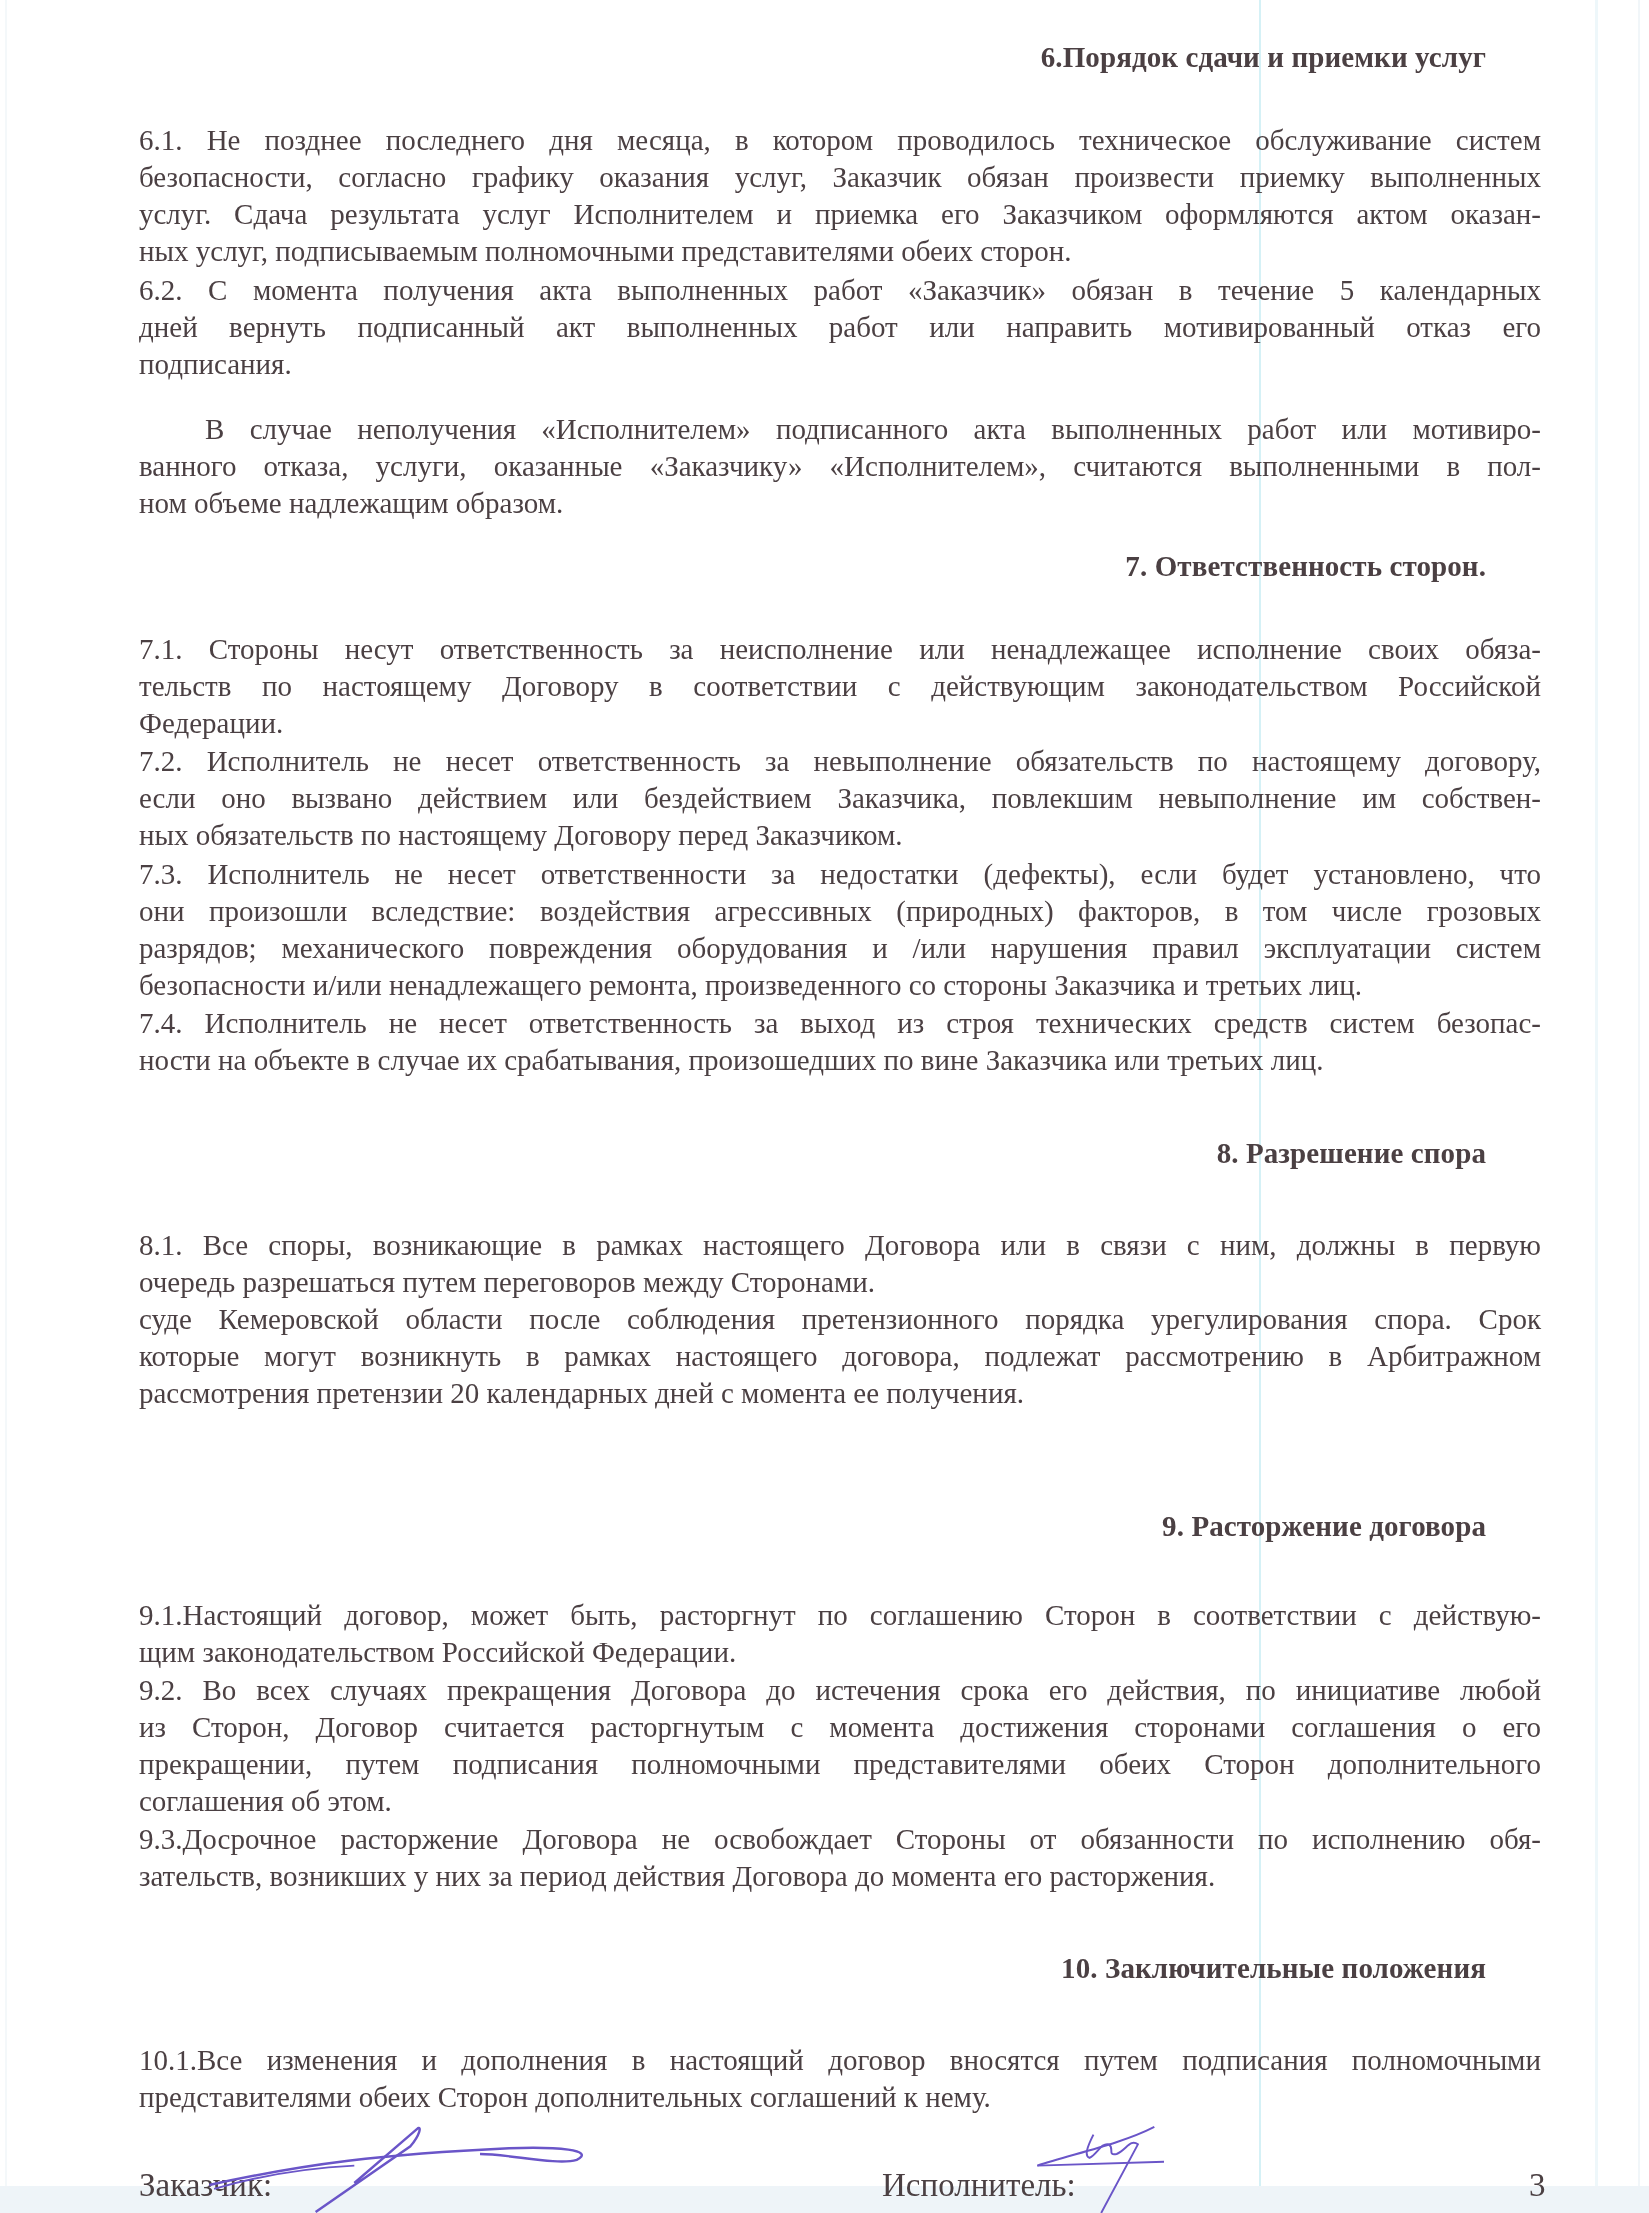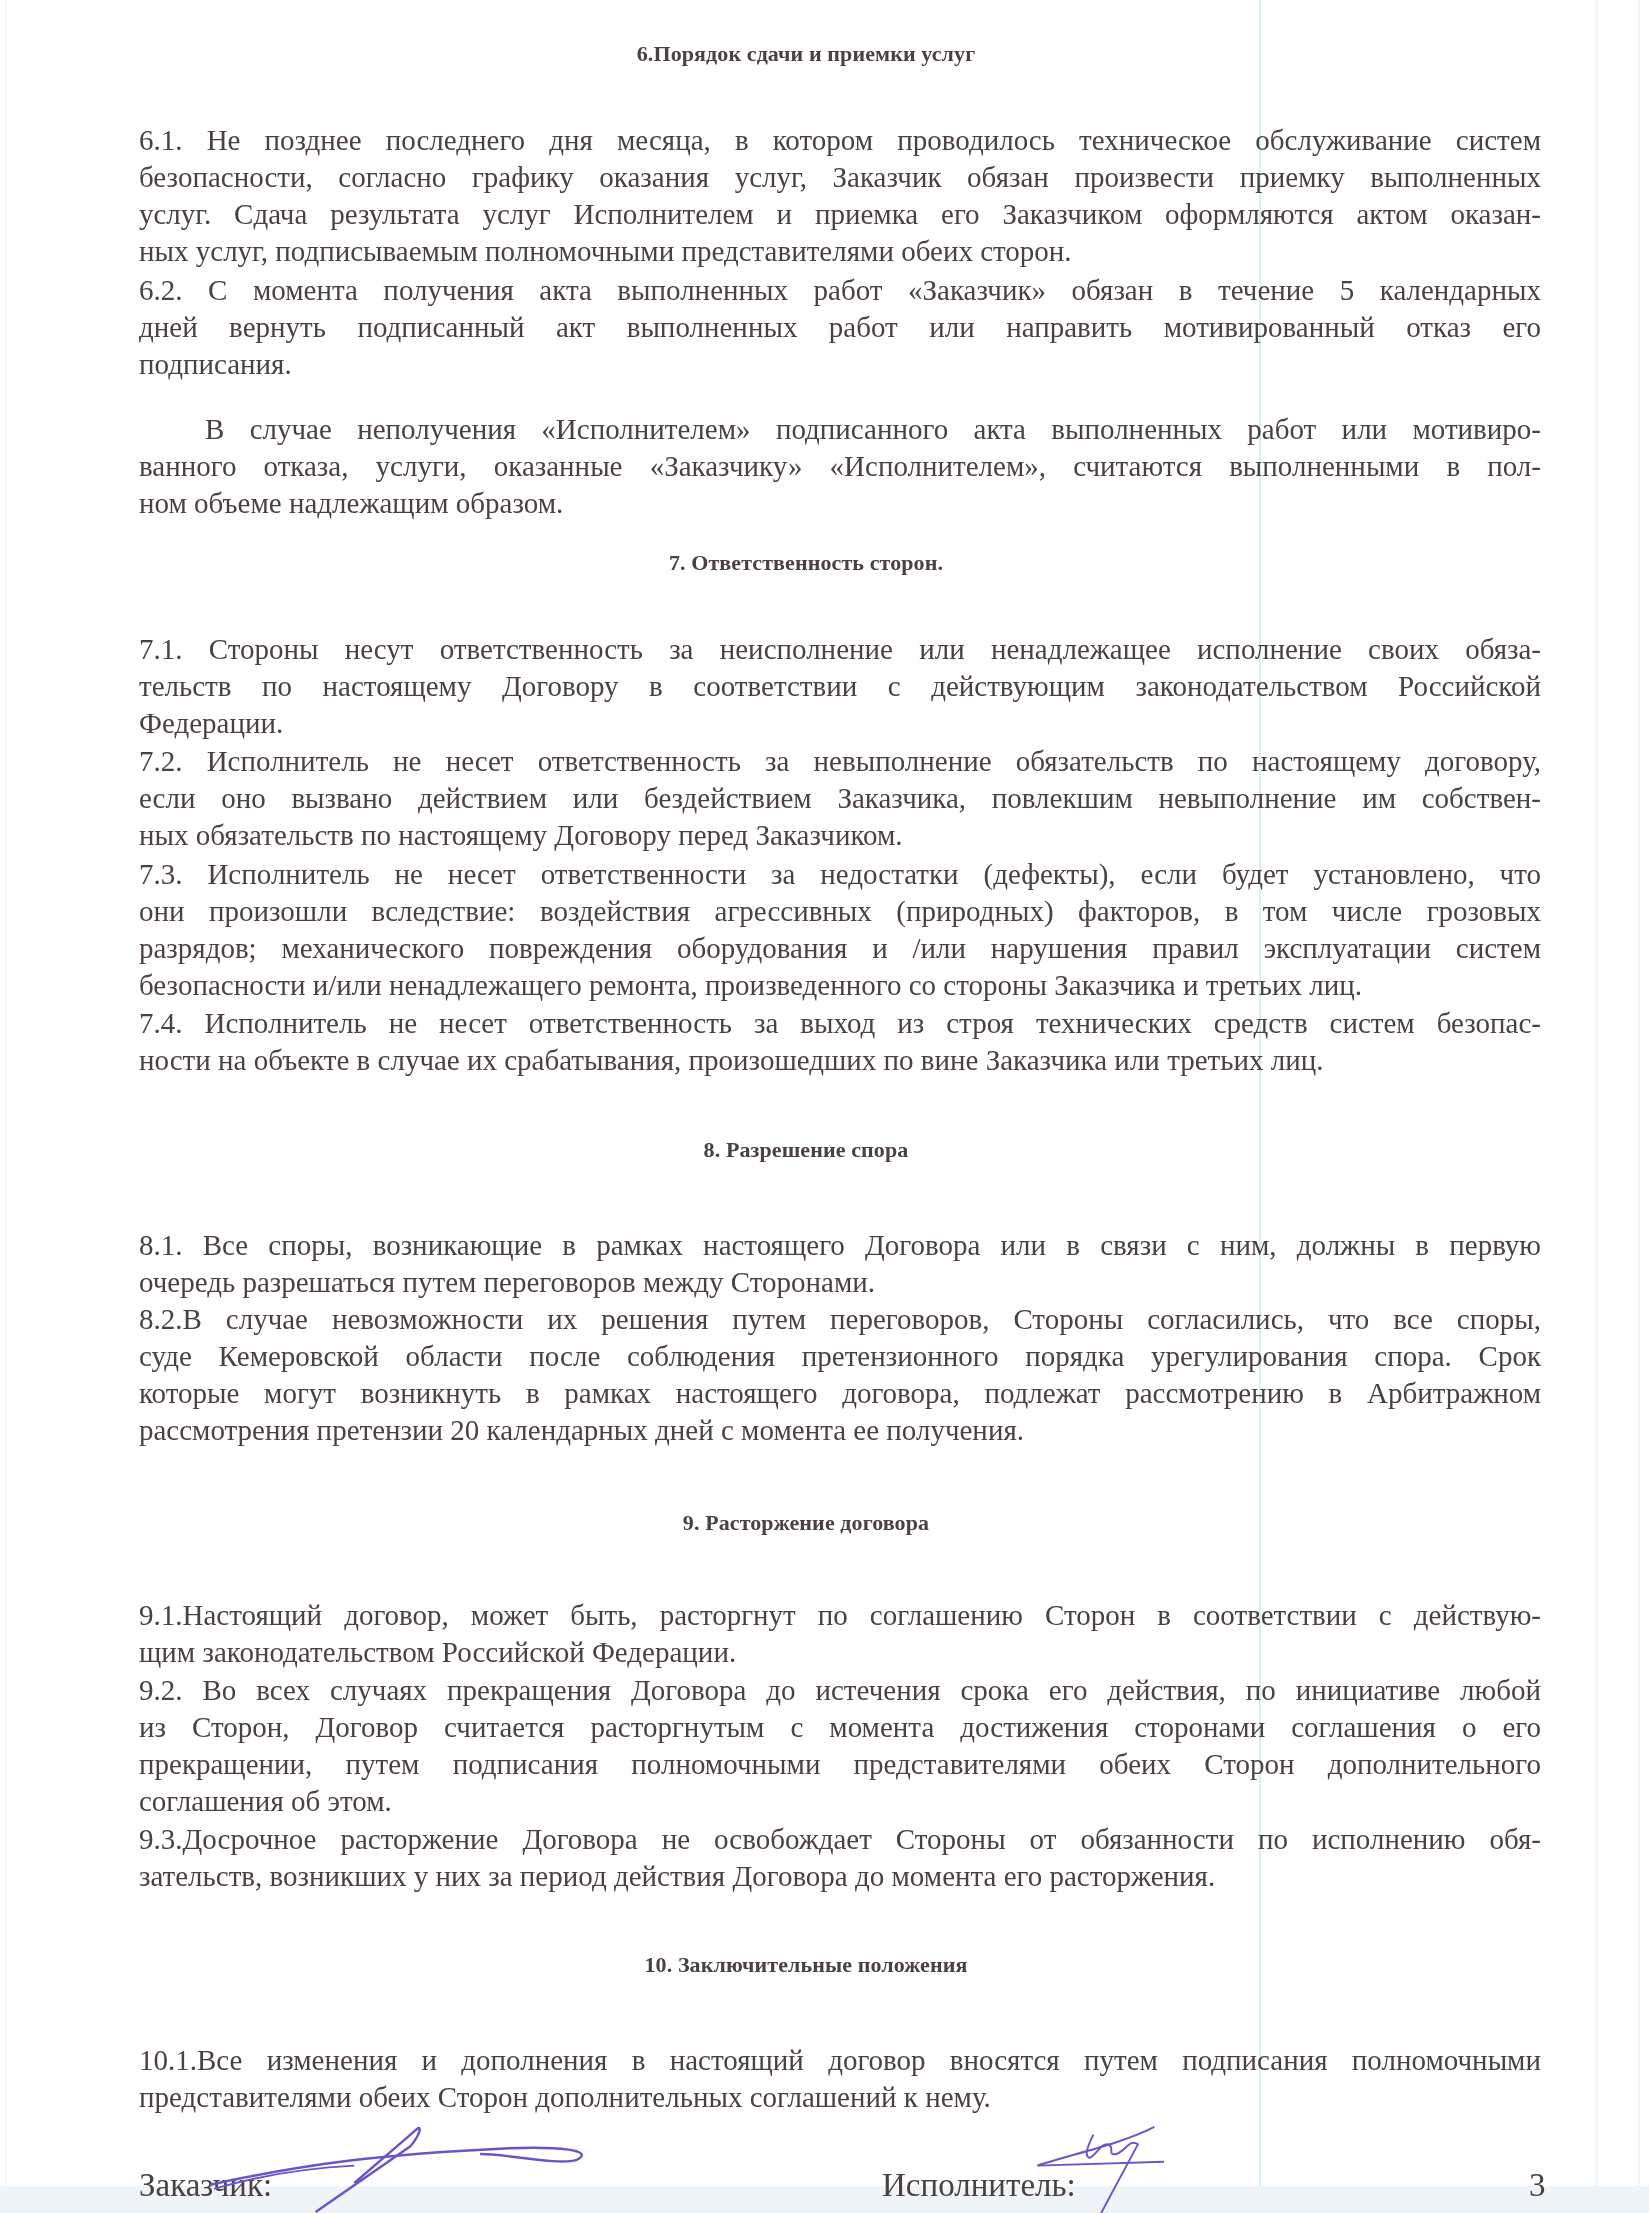"6.Порядок сдачи и приемки услуг" .heading { font-size: 22px -> 29px; left: 0 -> 13px; text-align: center -> right }
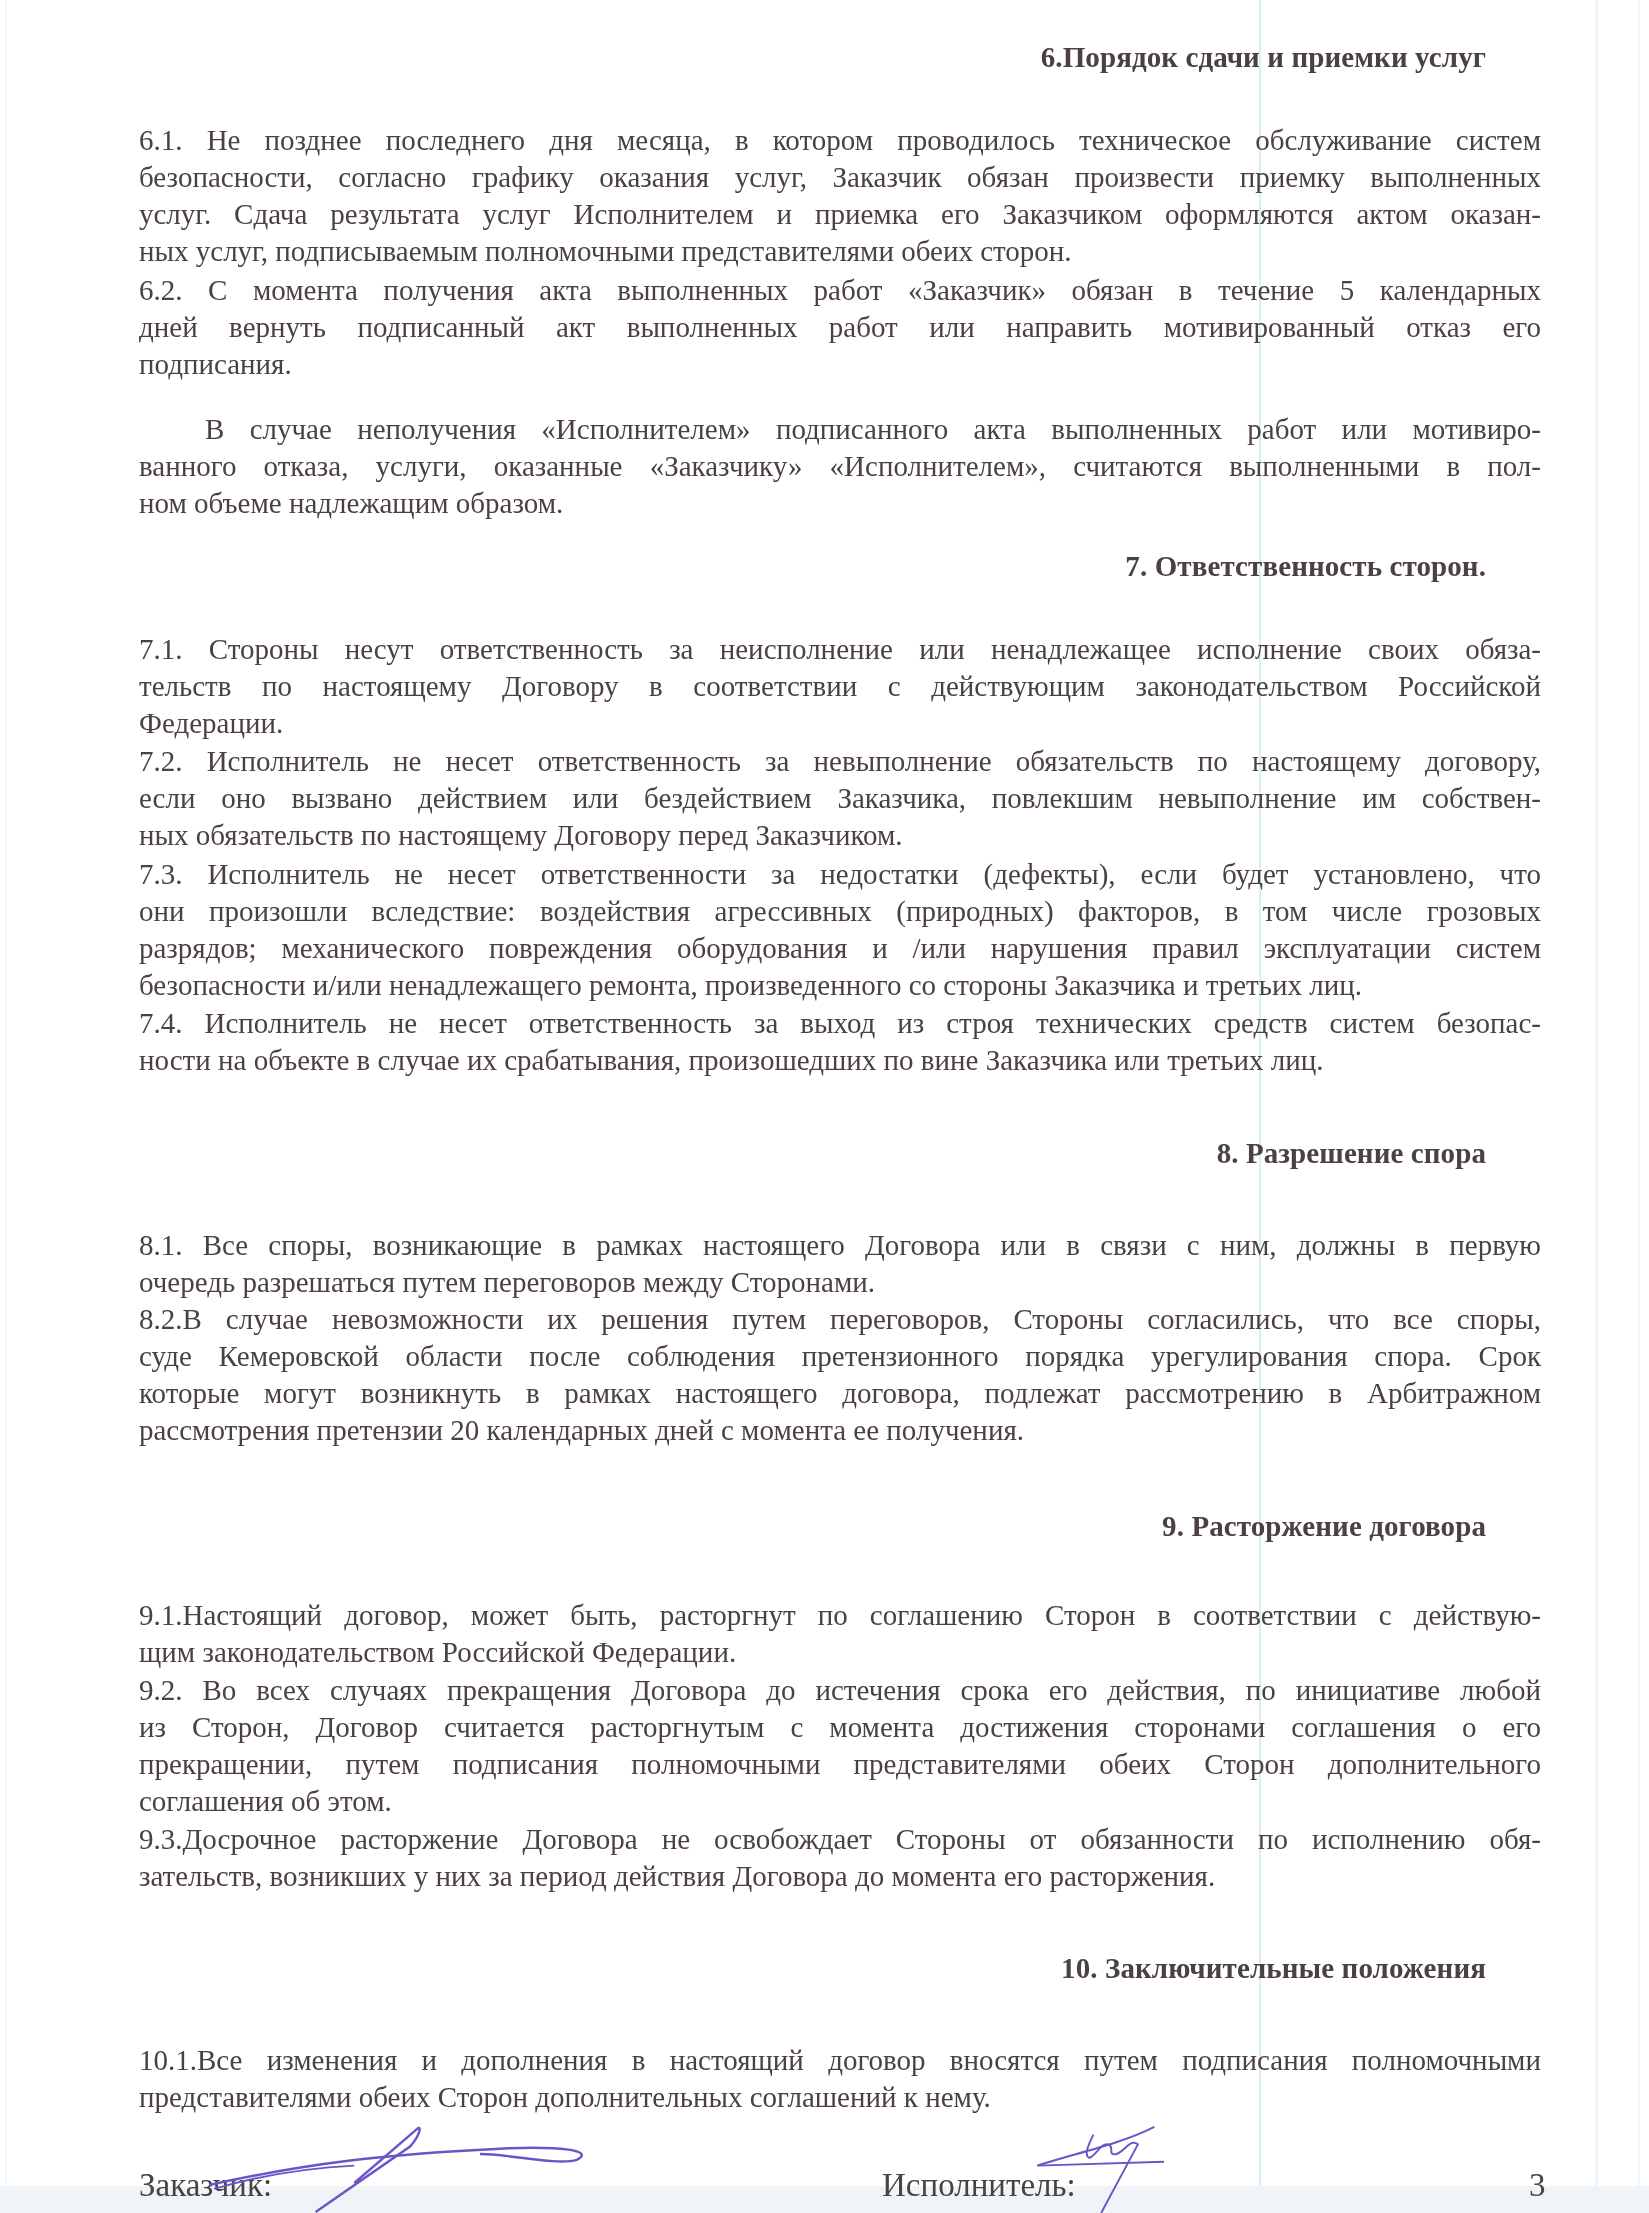"8.2.В случае невозможности их решения" span.line { html: <span>8.2.В случае невозможности их решения путем переговоров, Стороны согласились, что все споры,</span> -> none }
